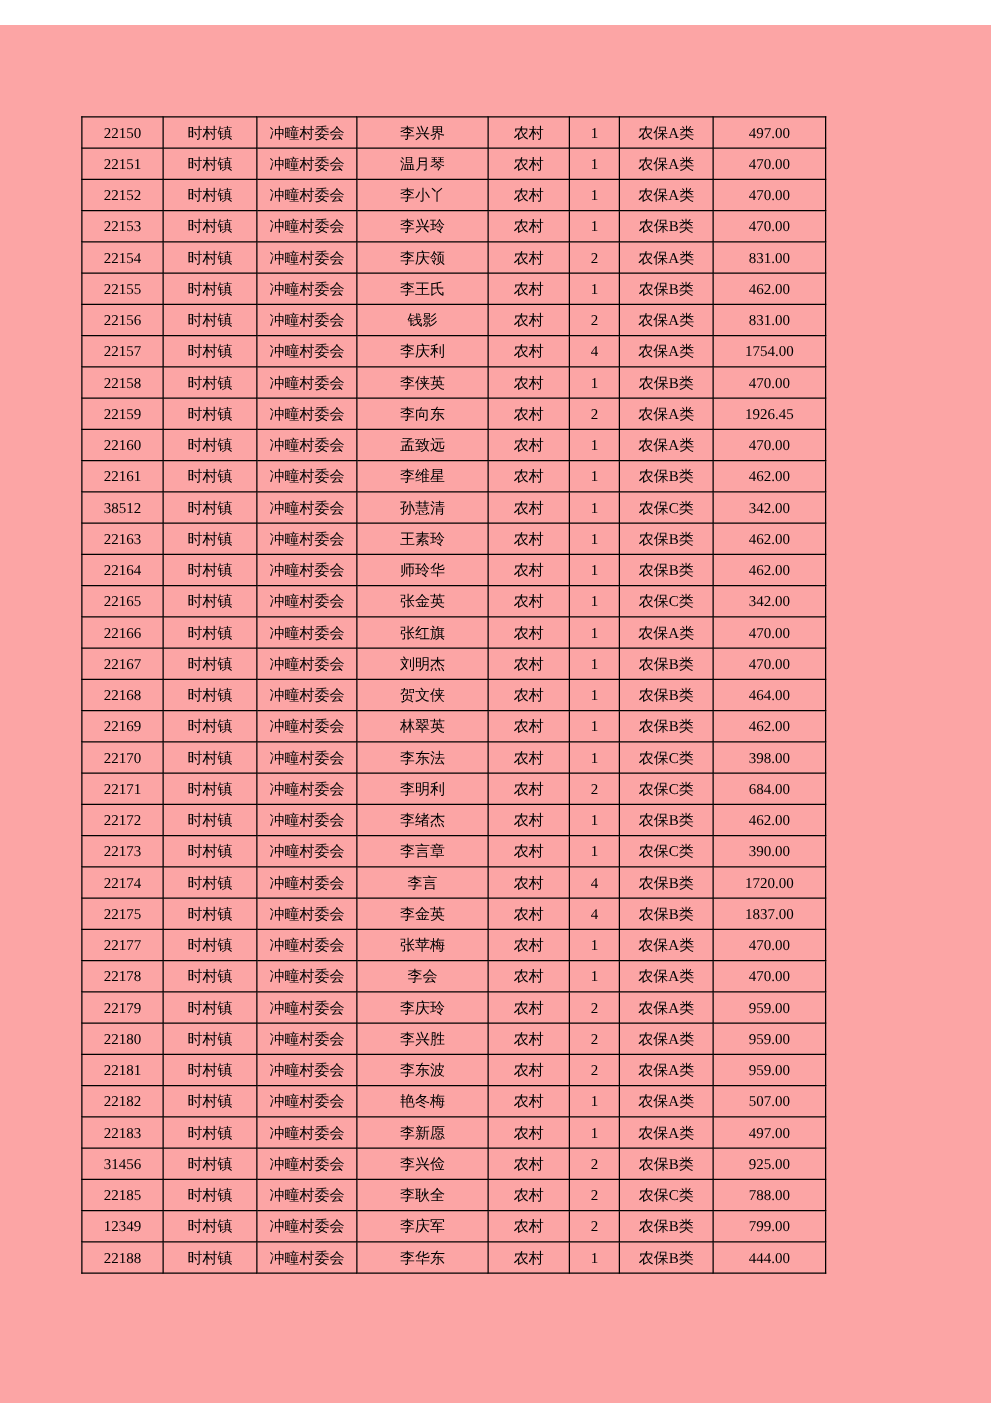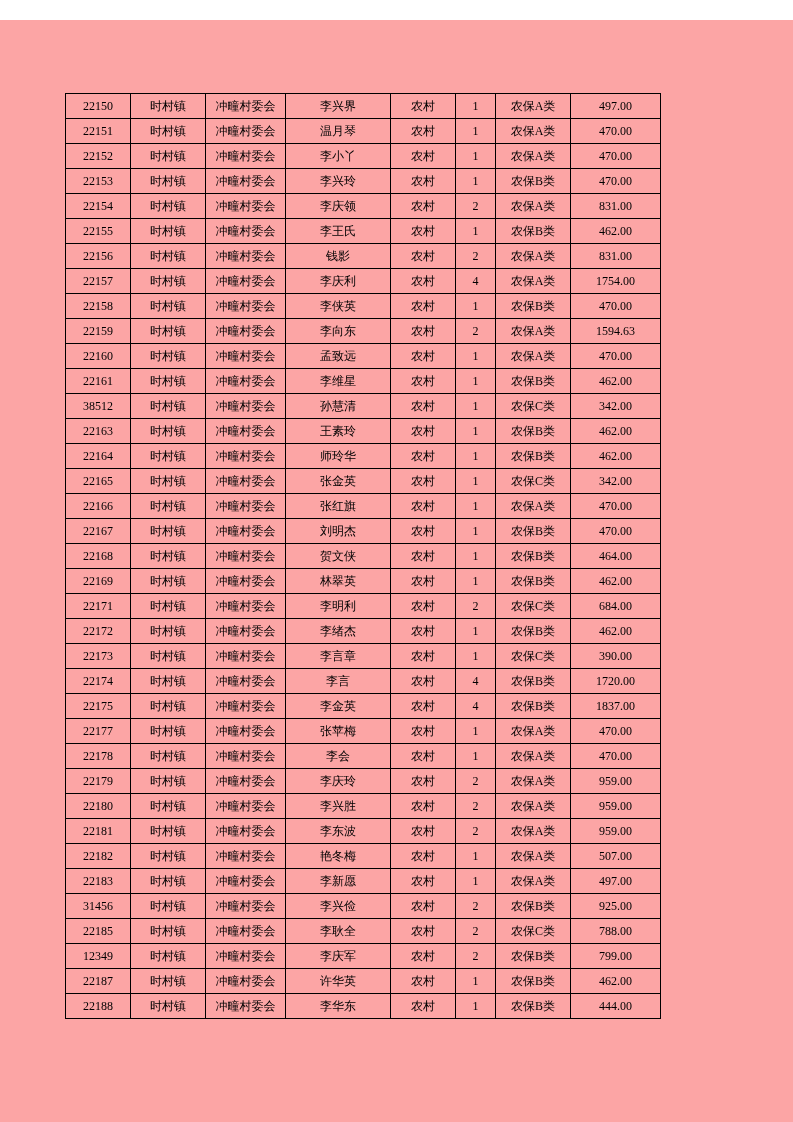"1594.63" td { text: 1594.63 -> 1926.45 }
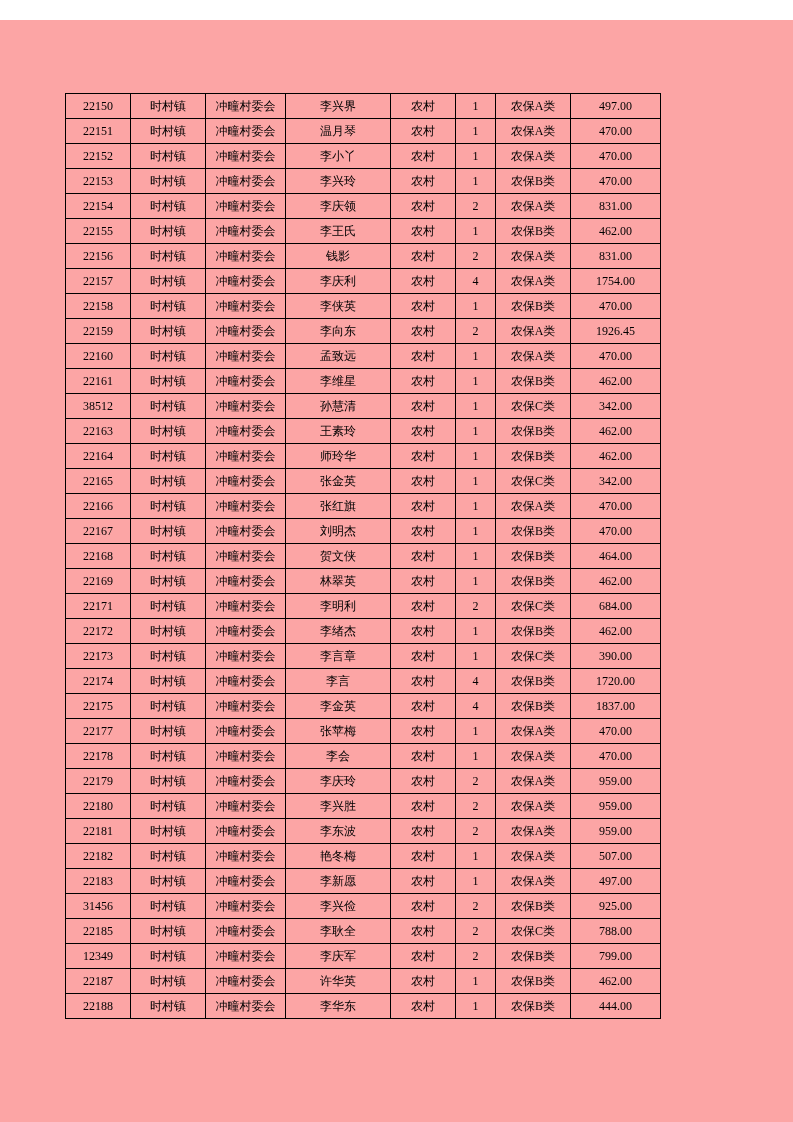"22170" tr { html: none -> <tr> <td>22170</td> <td>时村镇</td> <td>冲疃村委会</td> <td>李东法</td> <td>农村</td> <td>1</td> <td>农保C类</td> <td>398.00</td> </tr> }
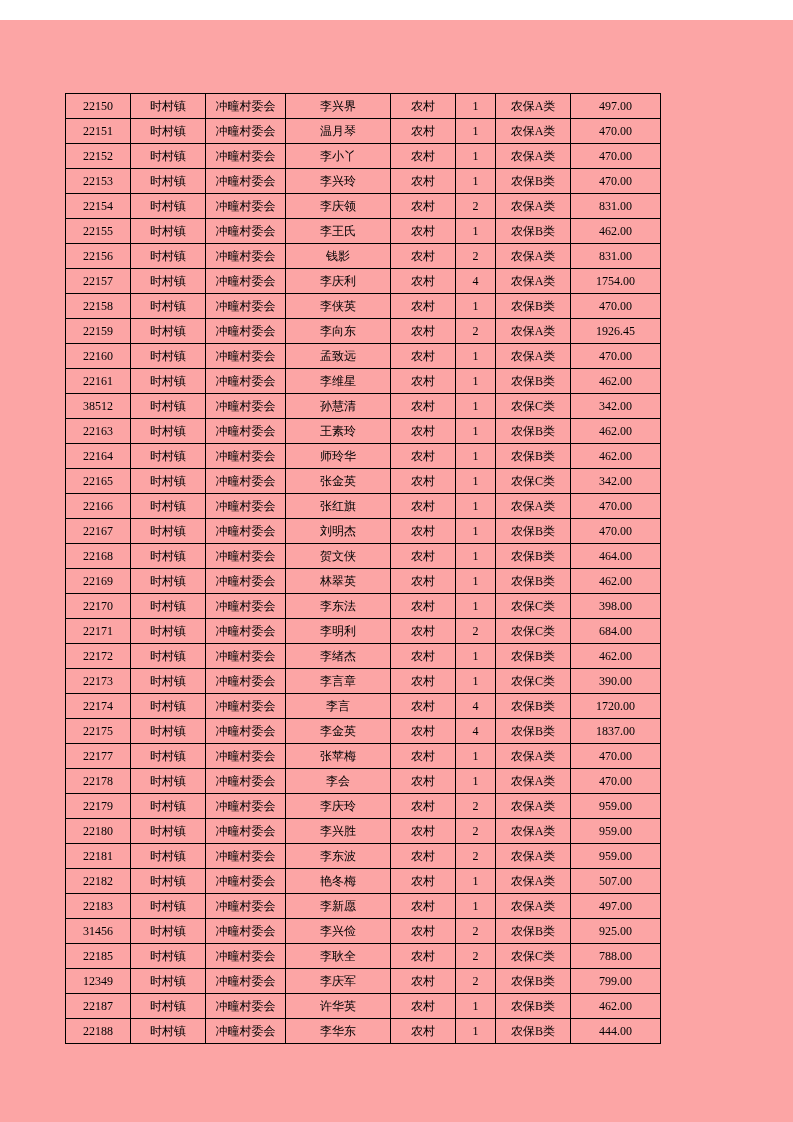"22187" tr { html: <tr> <td>22187</td> <td>时村镇</td> <td>冲疃村委会</td> <td>许华英</td> <td>农村</td> <td>1</td> <td>农保B类</td> <td>462.00</td> </tr> -> none }
